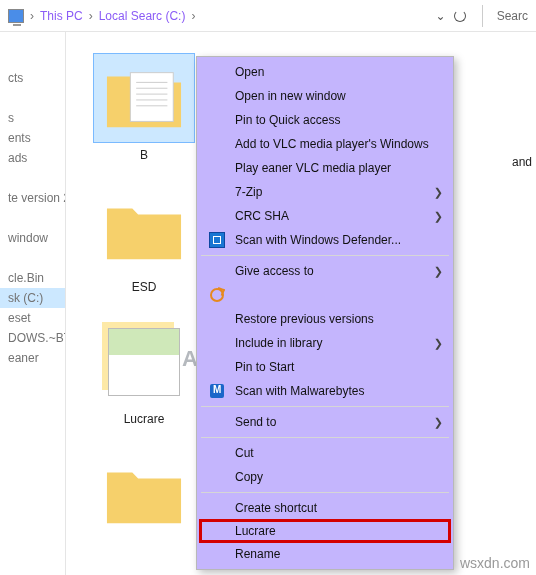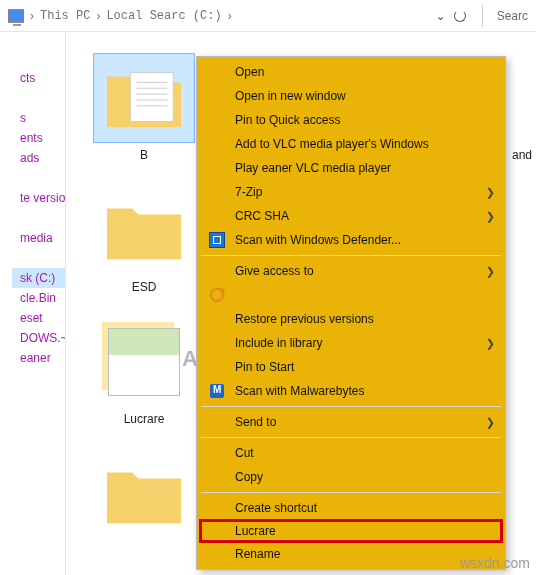"This PC" .crumb { color: #737373 -> #8b5cf6; font-family: Liberation Mono, monospace -> none }
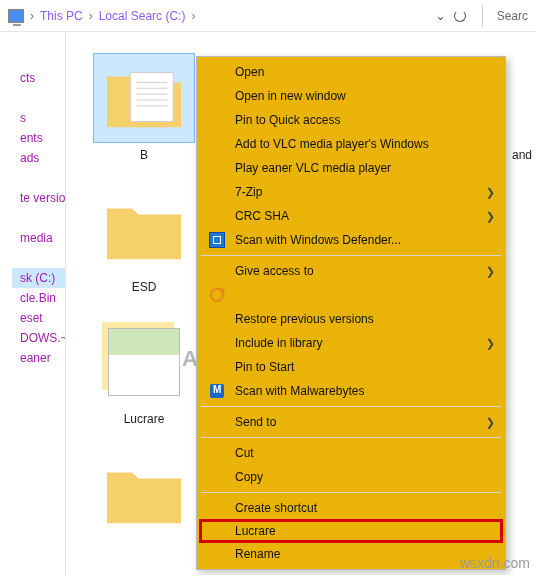"cts" .sidebar .node { color: #a21caf -> #737373; margin-left: 12px -> none }
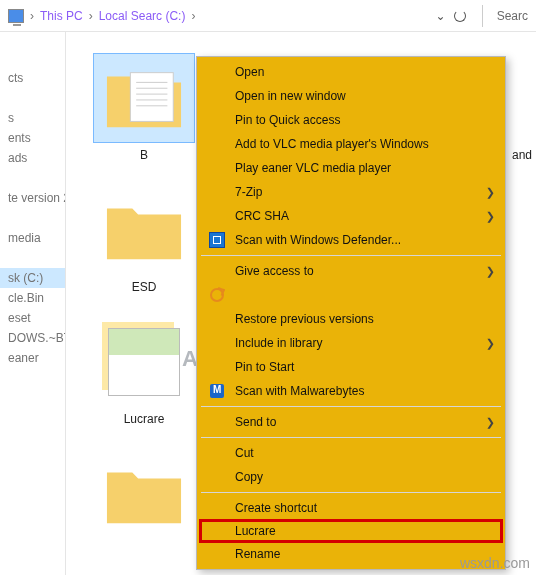"Open" .ctxmenu { background: #eab308 -> #c4b5fd; width: 310px -> 258px }
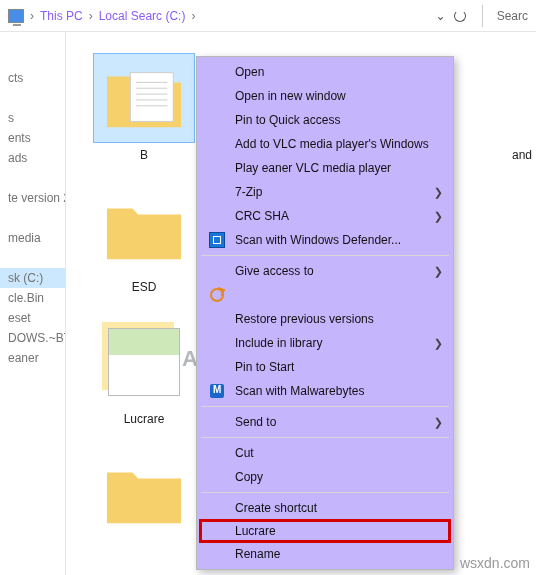"and" div { top: 116px -> 123px }
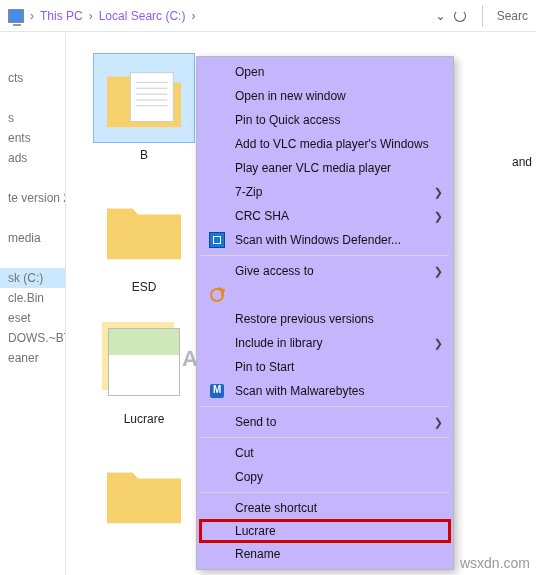"media" div.node { text: media -> window }
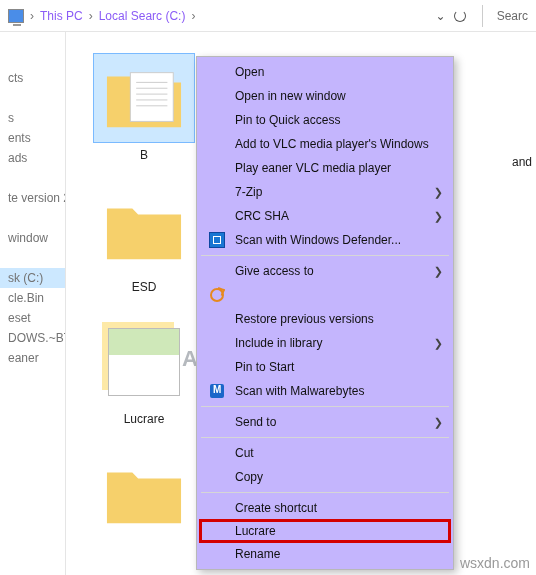"sk (C:)" div.node { order: before "cle.Bin" -> after "cle.Bin" }
